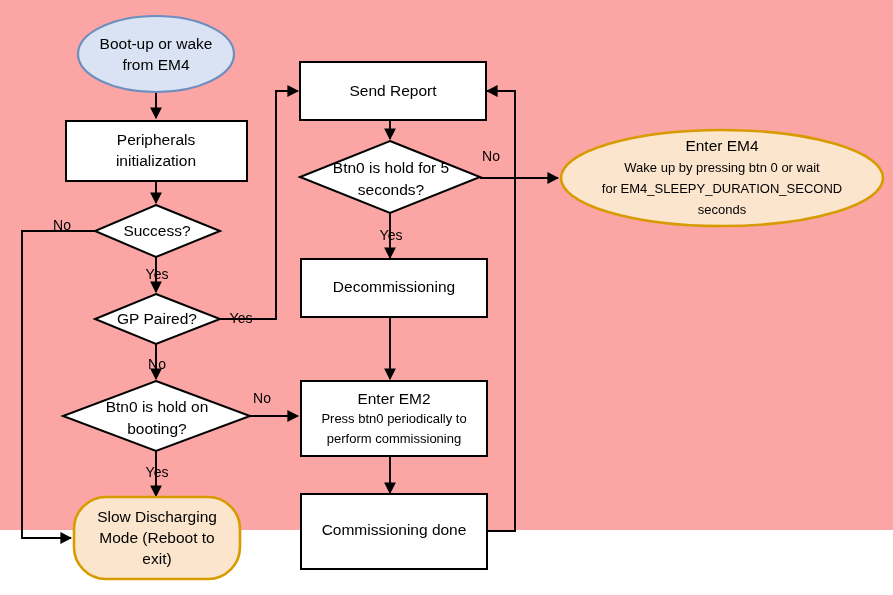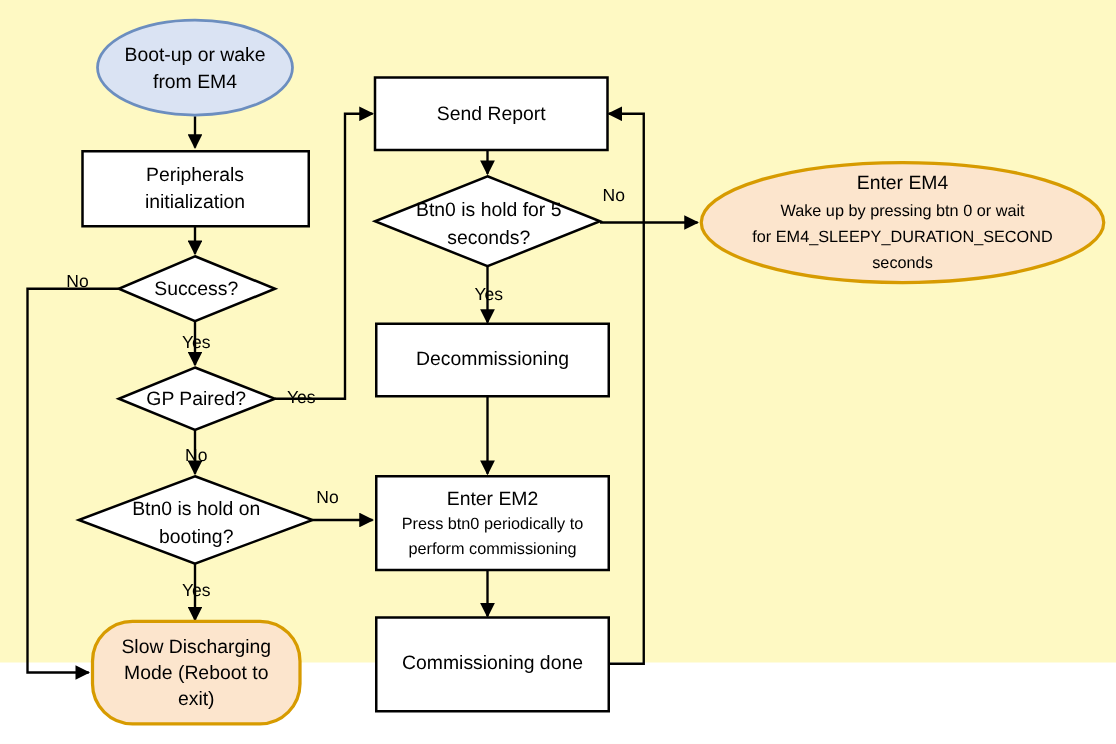"Boot-up or wake" #flowchart-root { background: #fef9c3 -> #fca5a5 }
